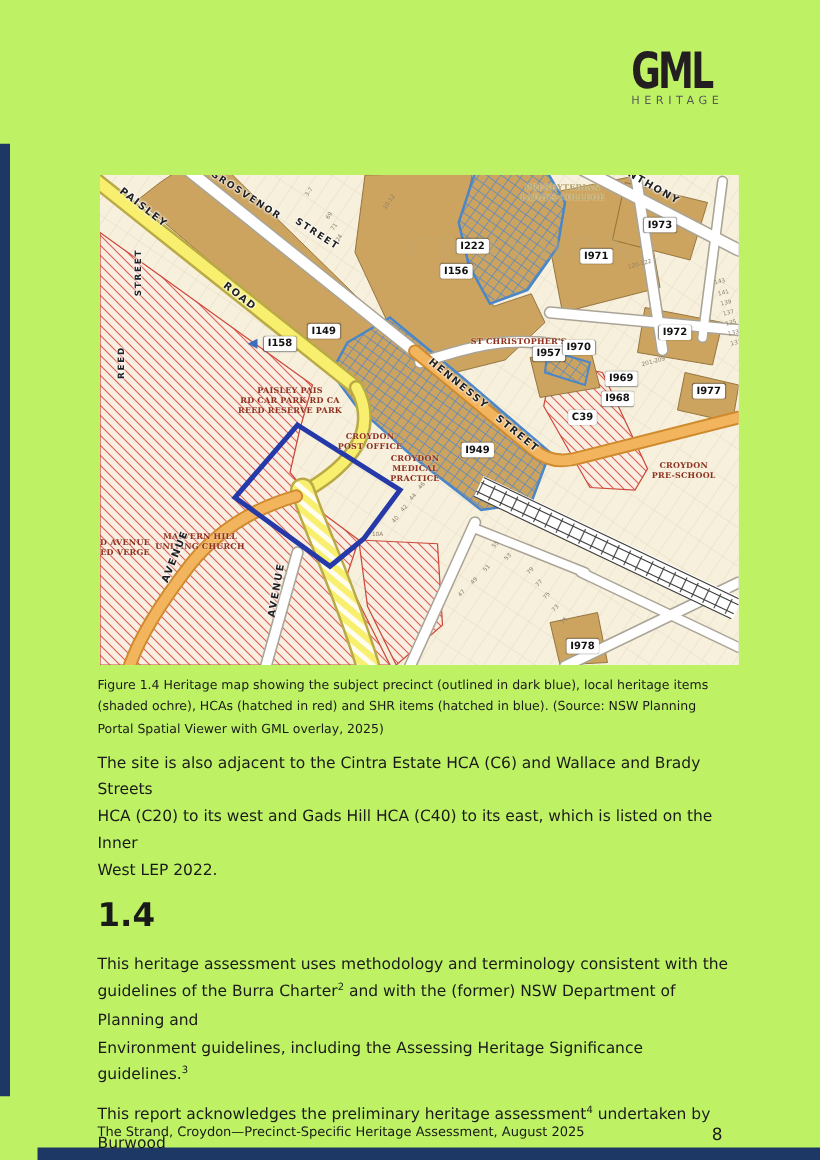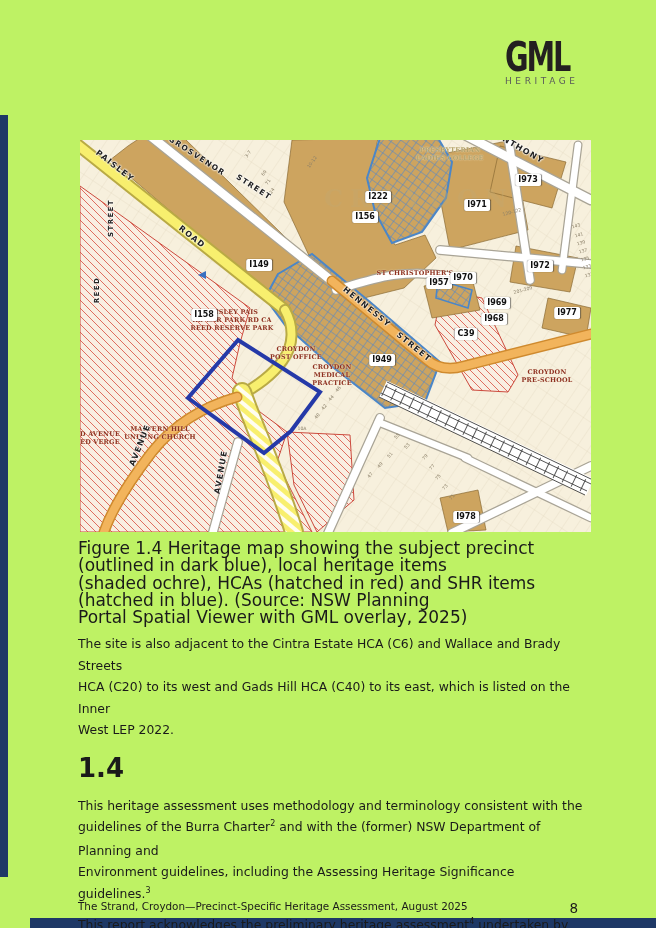"I158" div.pill { left: 124px -> 144px; margin-top: 40px -> none }
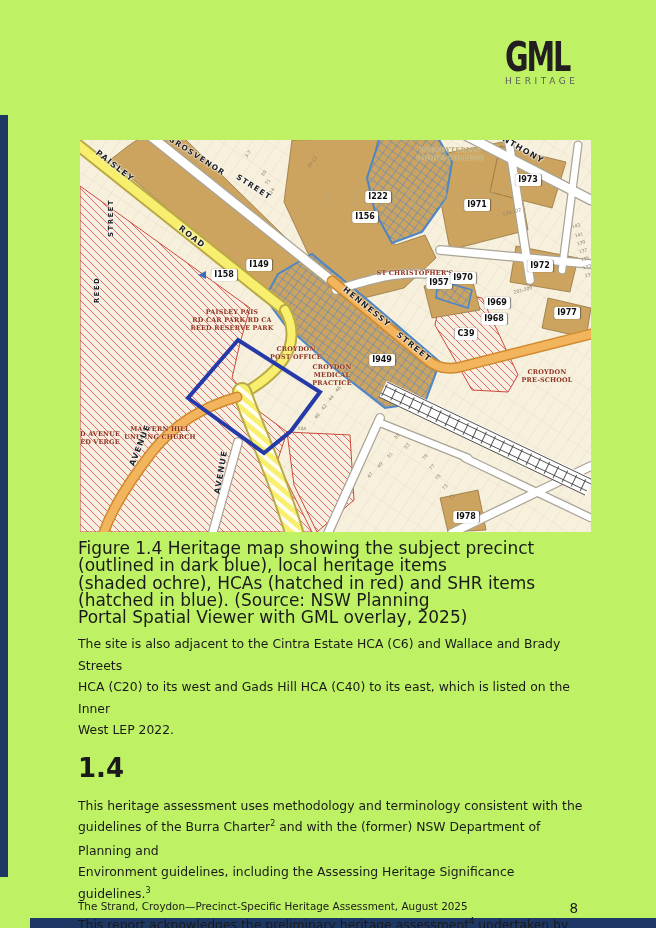"Figure 1.4 Heritage map showing" .caption { font-size: 17px -> 10px }
